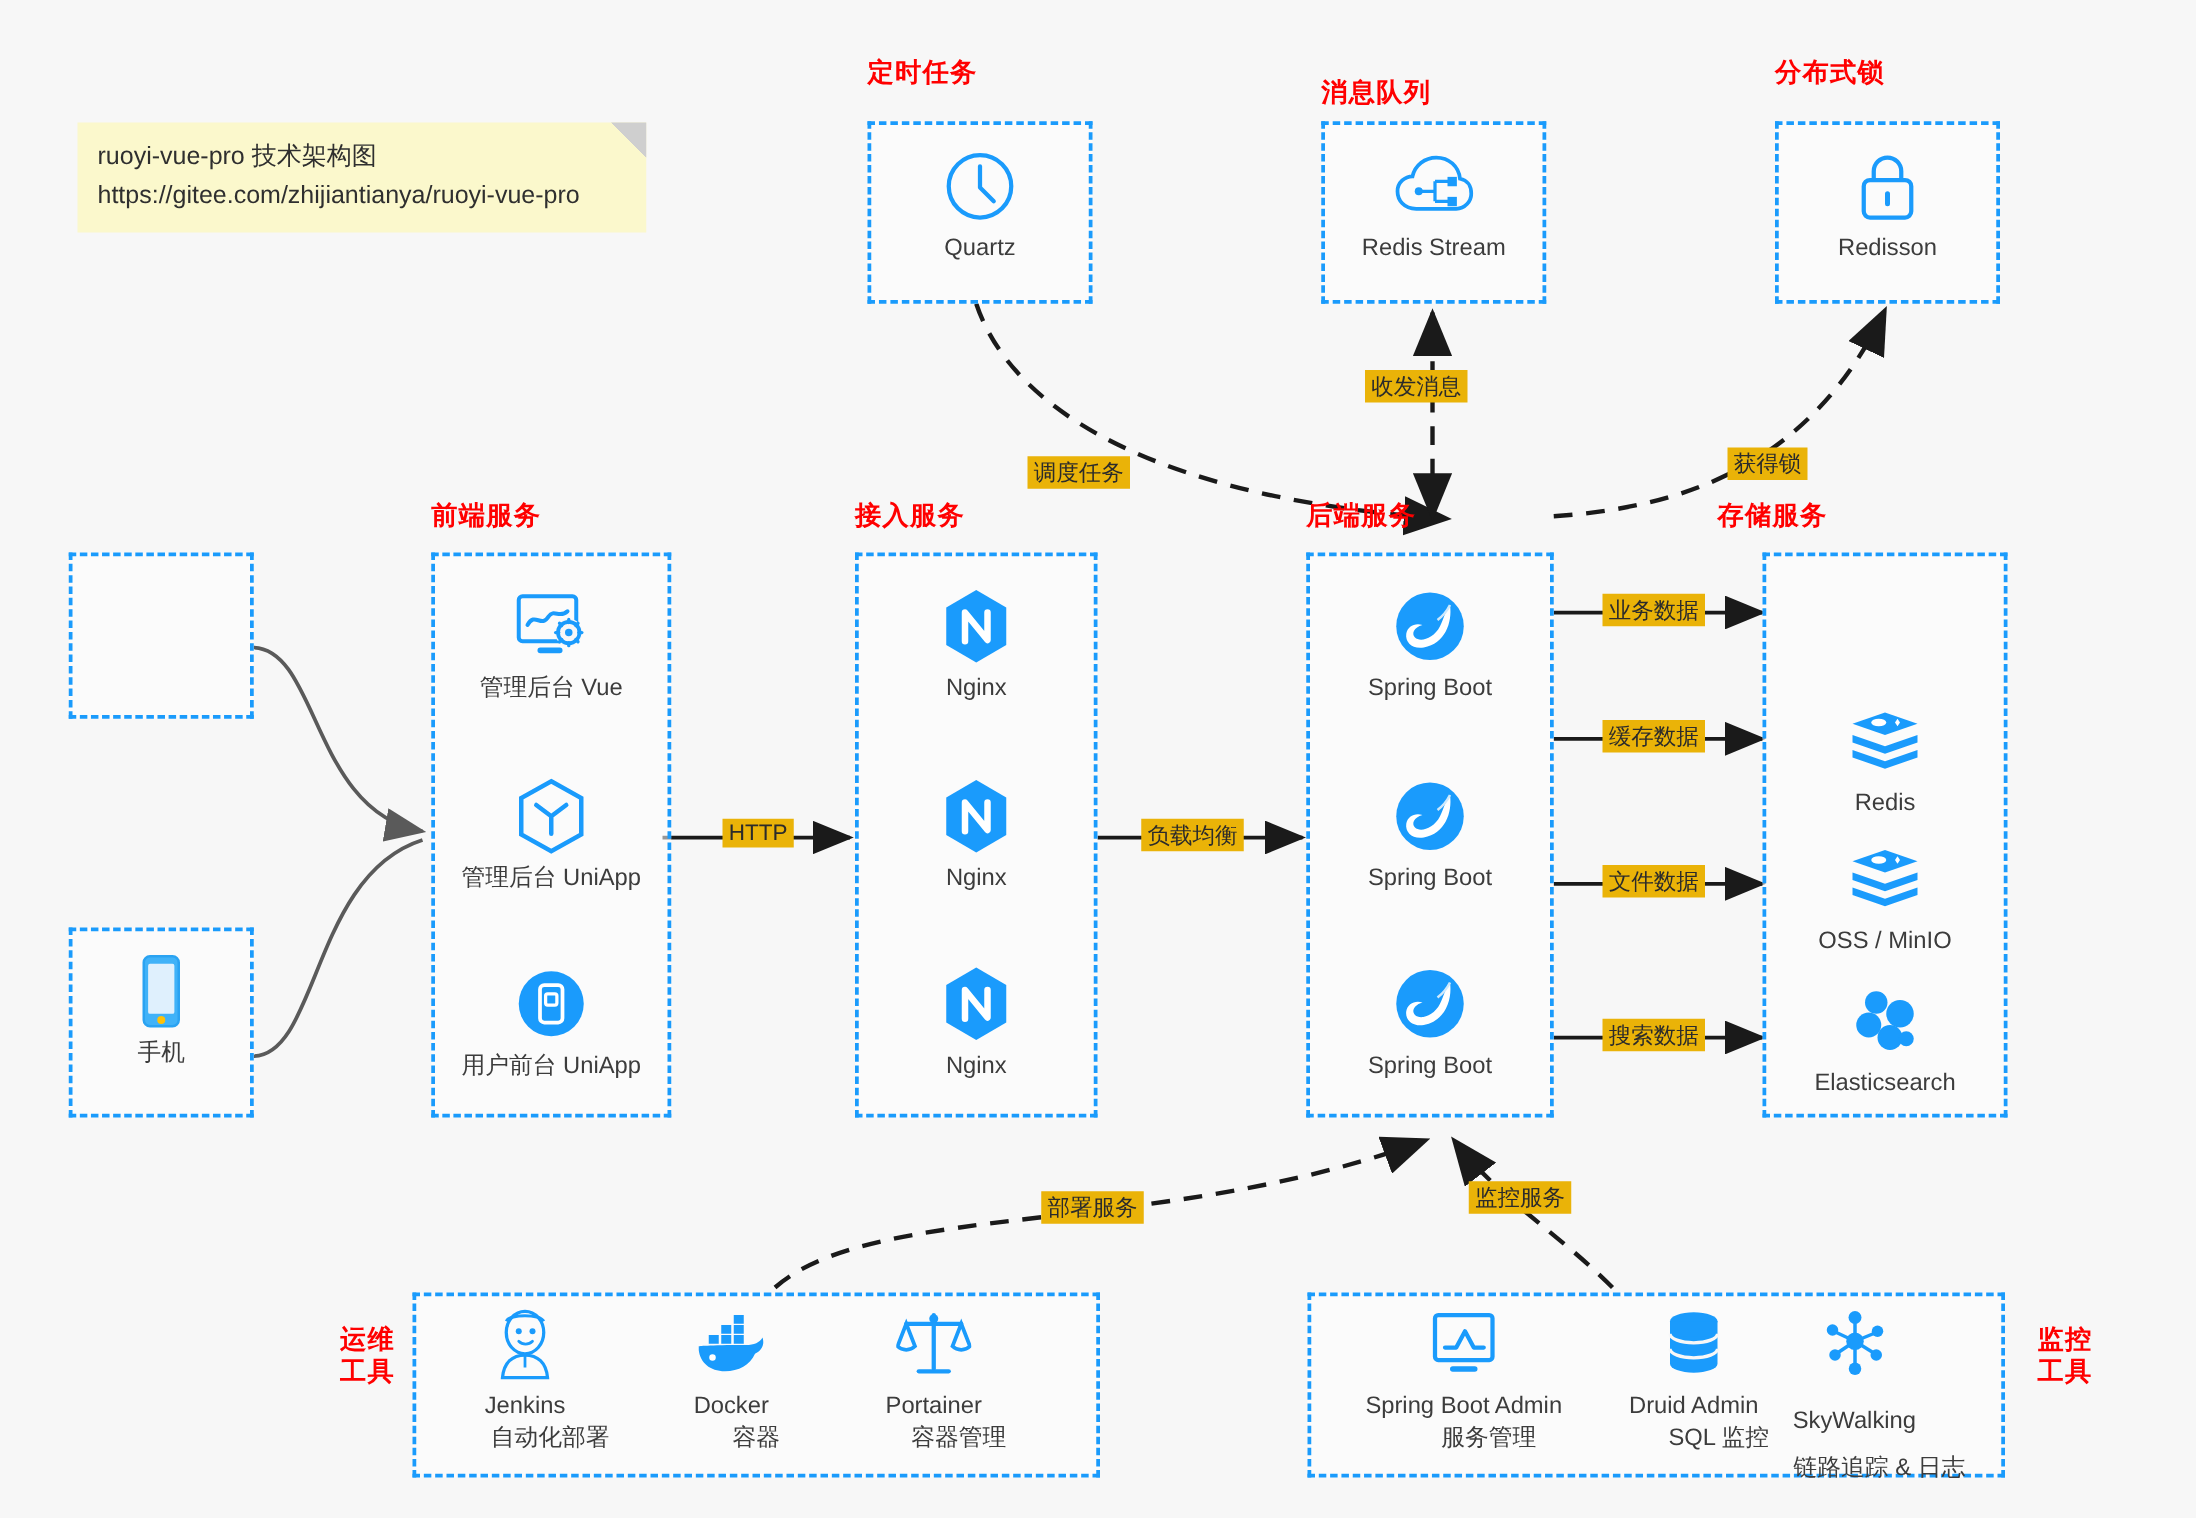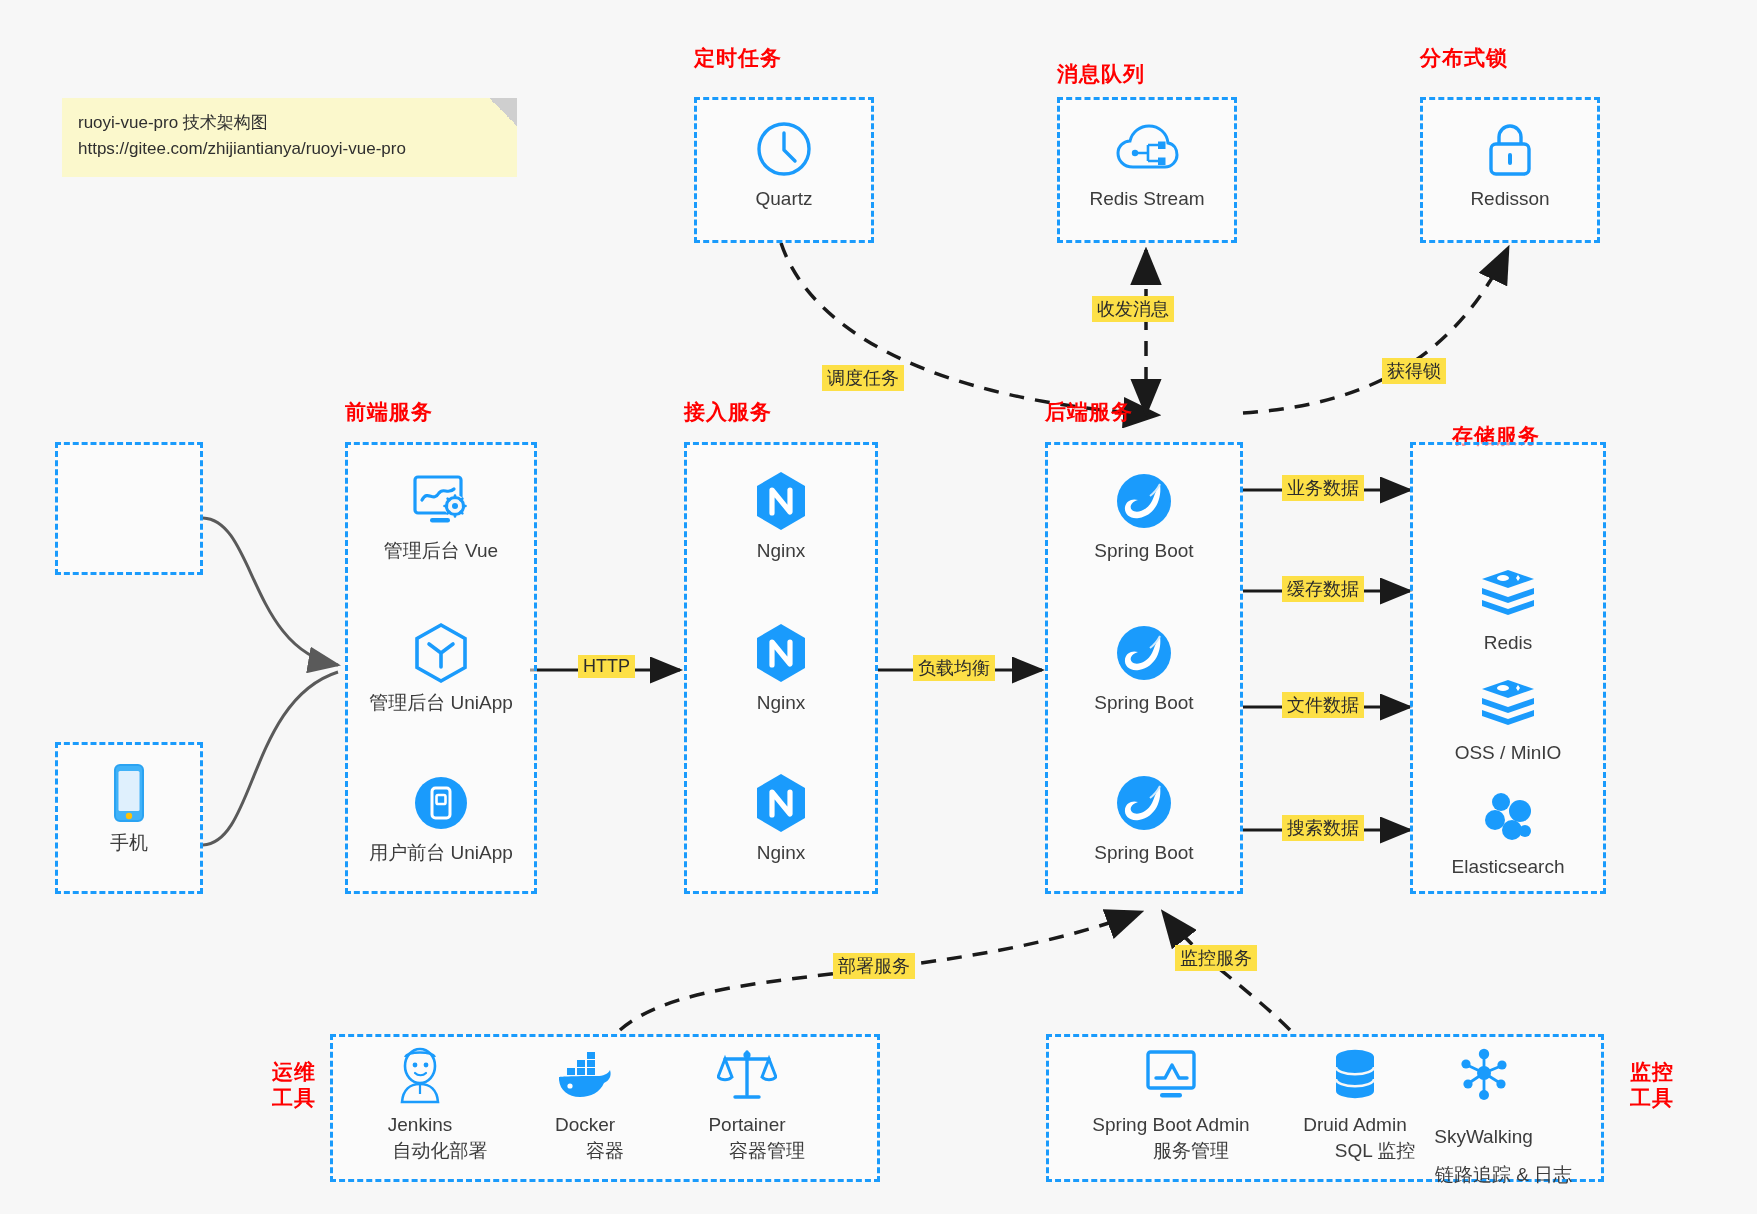"ruoyi-vue-pro 技术架构图" .note { font-size: 17px -> 20px }
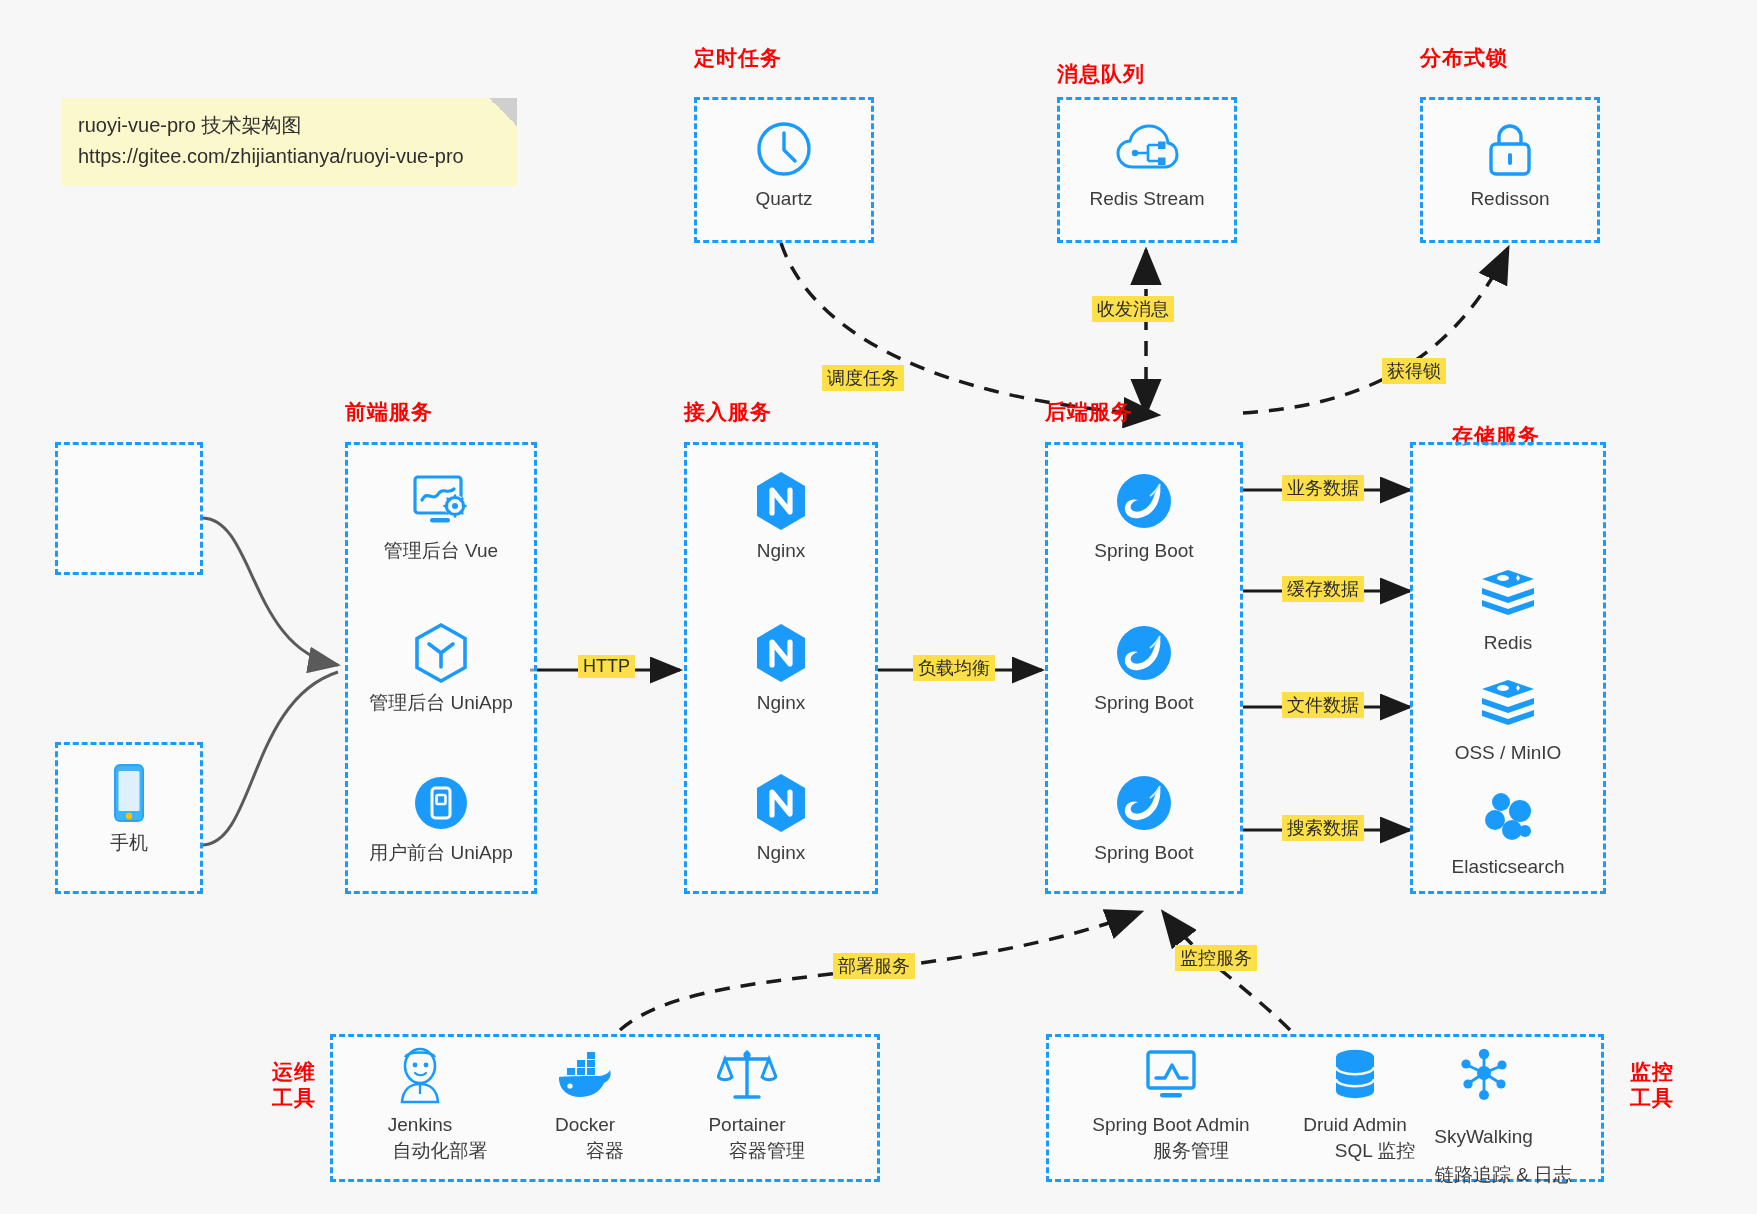"收发消息" .elabel { background: #fde047 -> #eab308 }
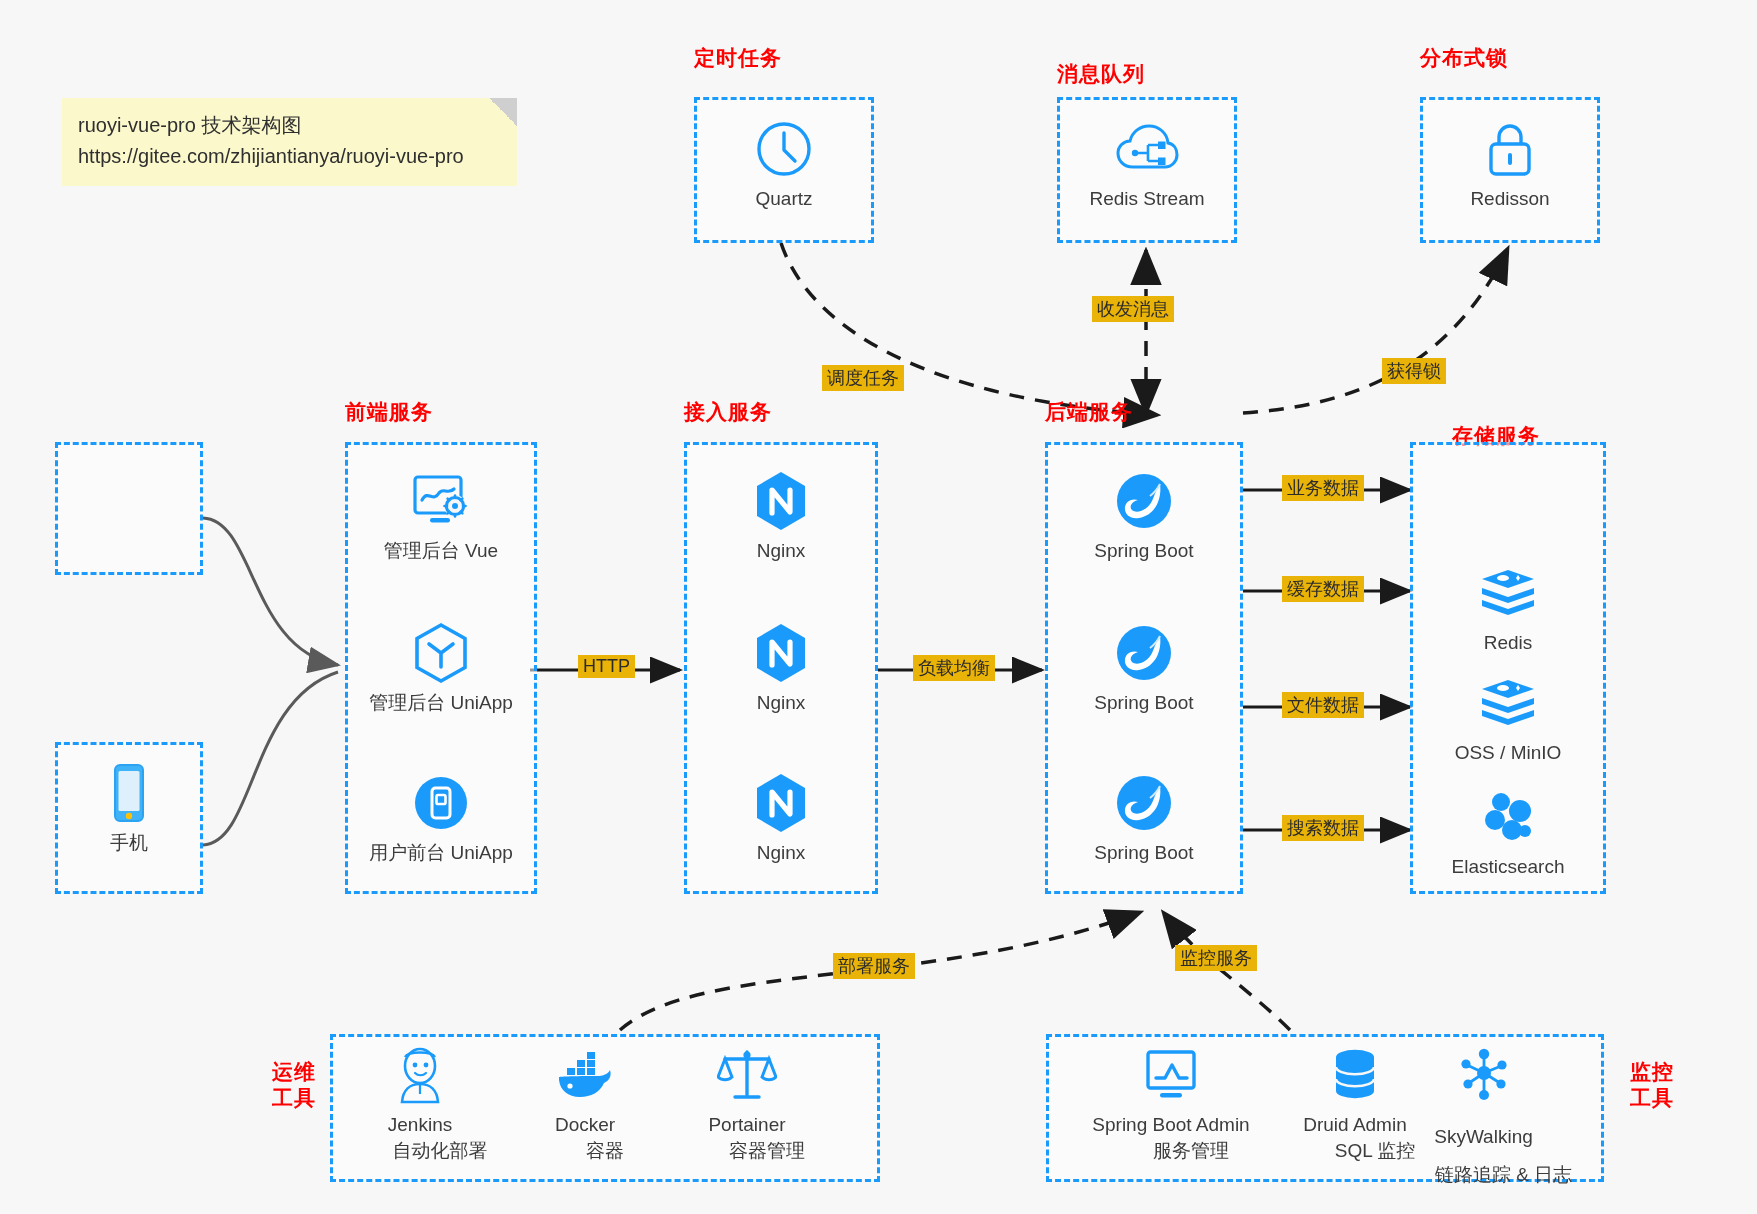"存储服务" div.grp-title { left: 1452px -> 1374px; margin-top: 24px -> none }
